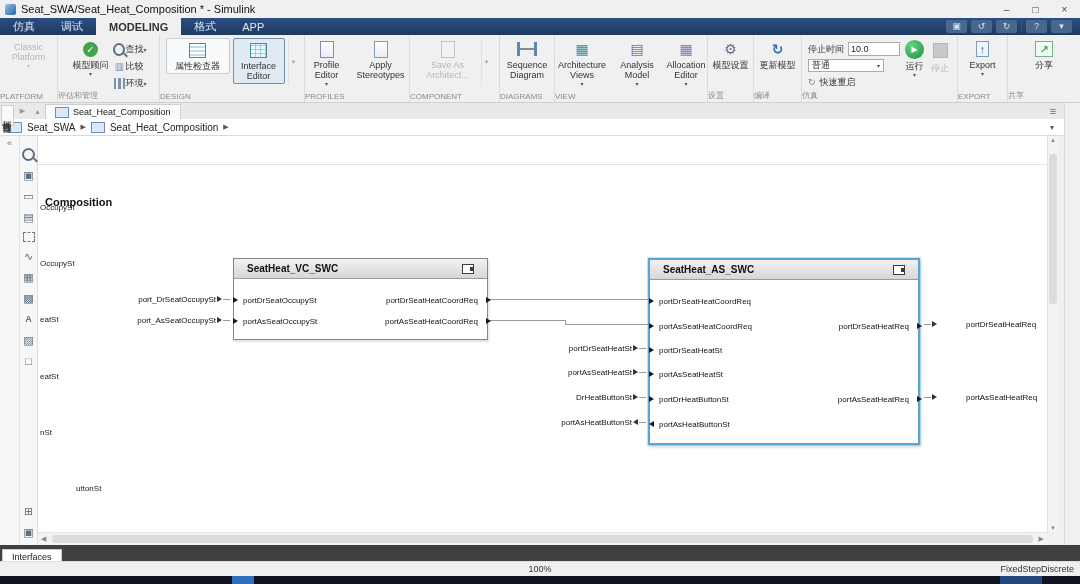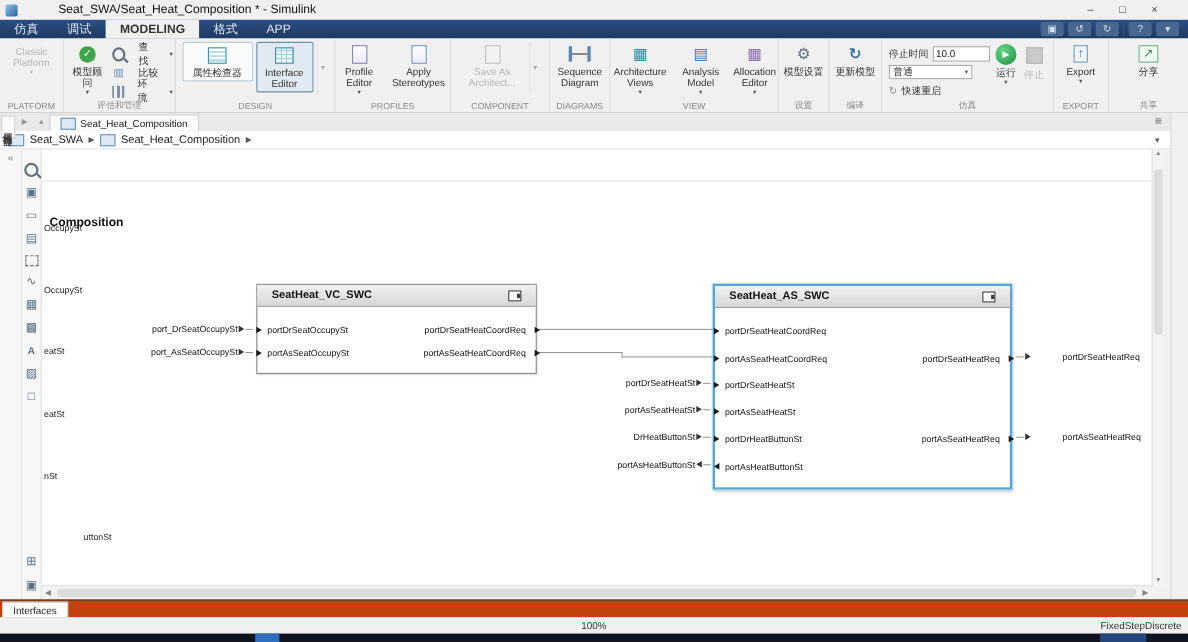"Seat_SWA/Seat_Heat_Composition * -" .titlebar { gap: 32px -> none; right: 16px -> 1px }
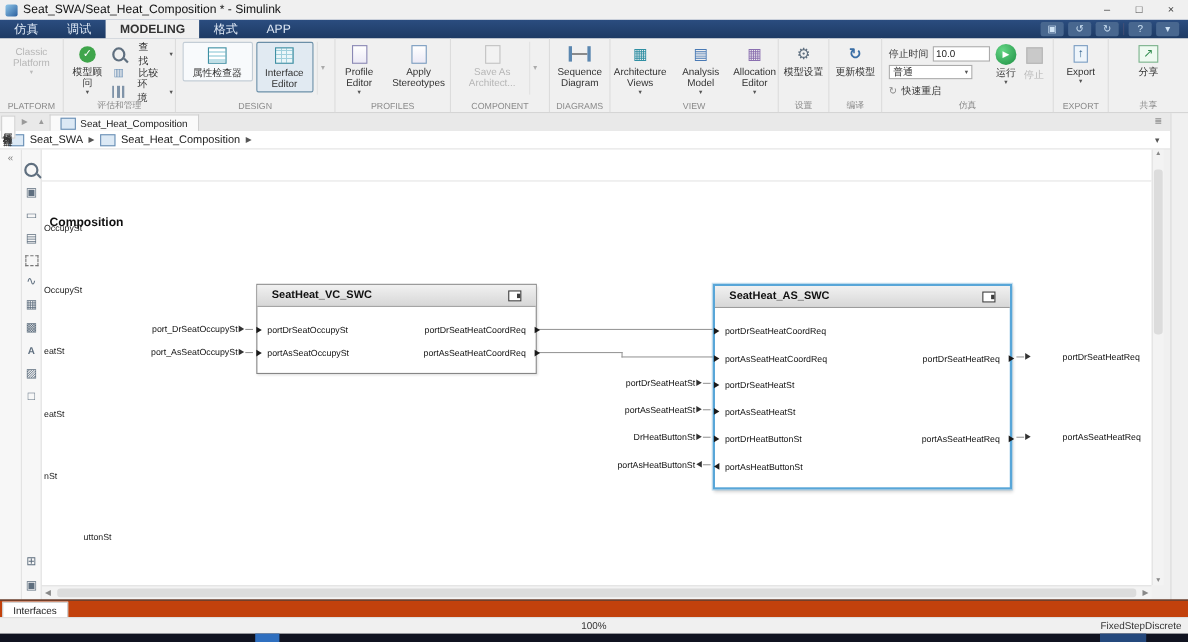"查找" .mini { gap: 12px -> 0 }
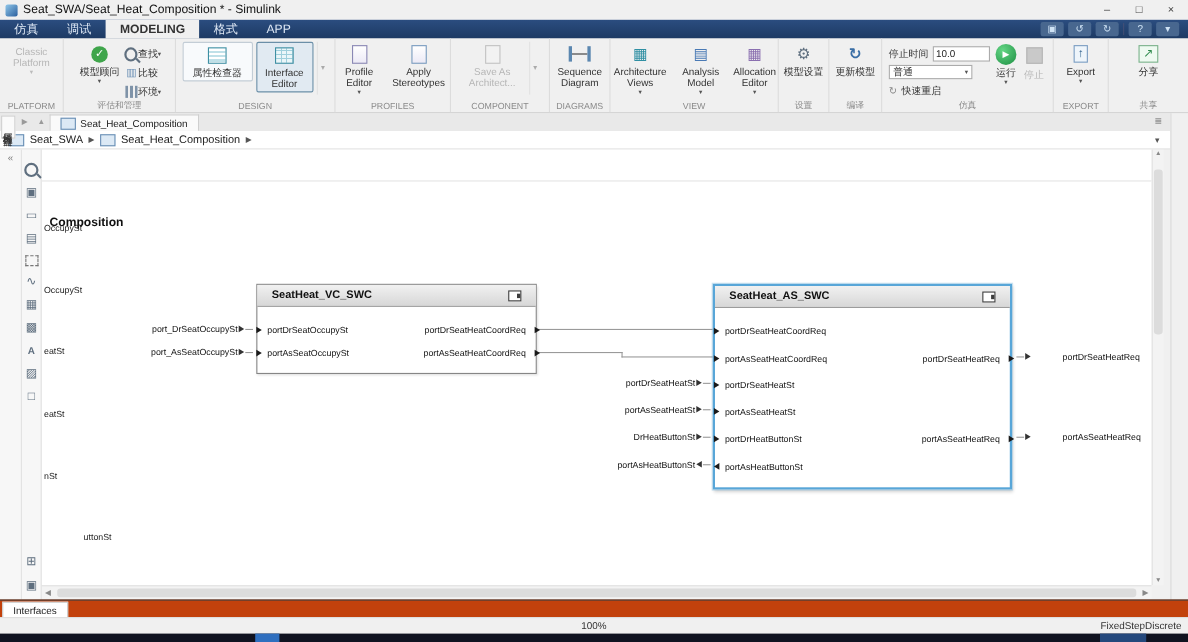"PLATFORM" .grp-label { text-align: center -> left }
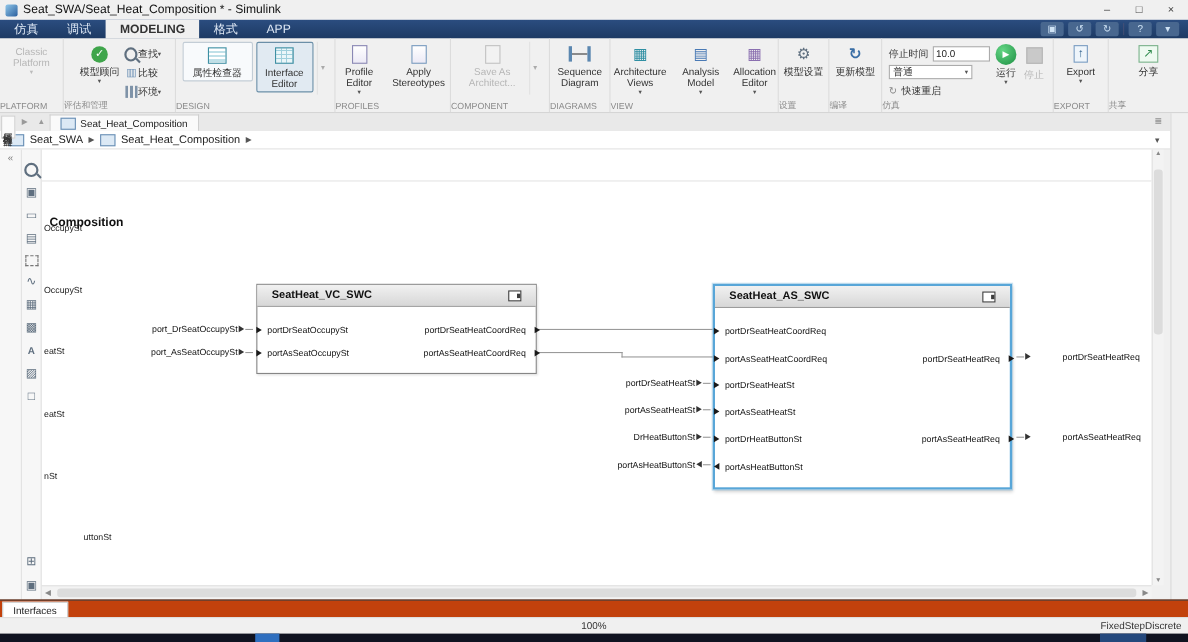"Interfaces" .subbar { background: #c2410c -> #404040; border-top: 1px solid #404040 -> 3px solid #404040 }
